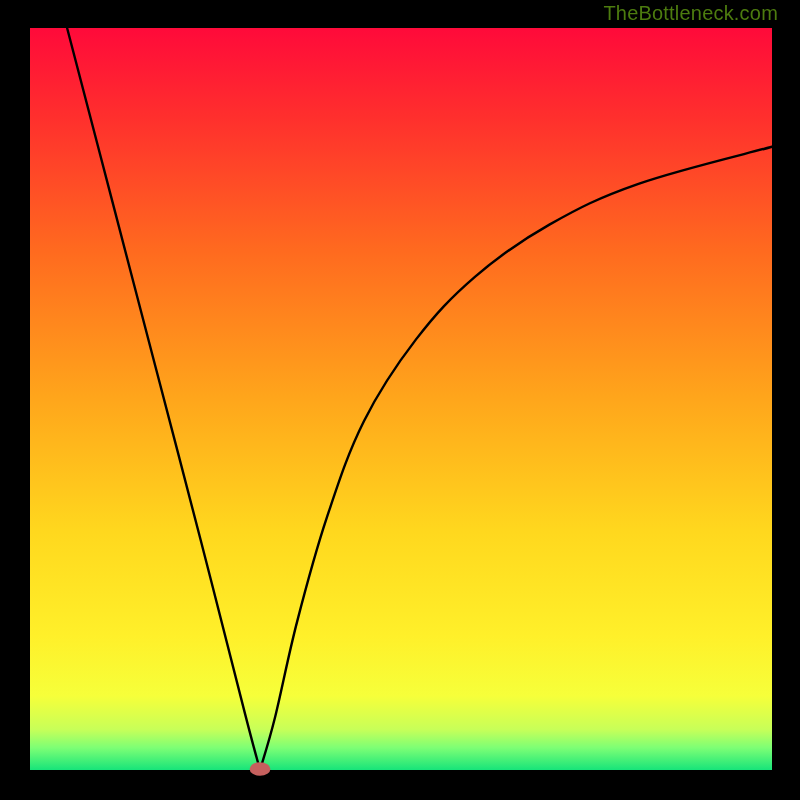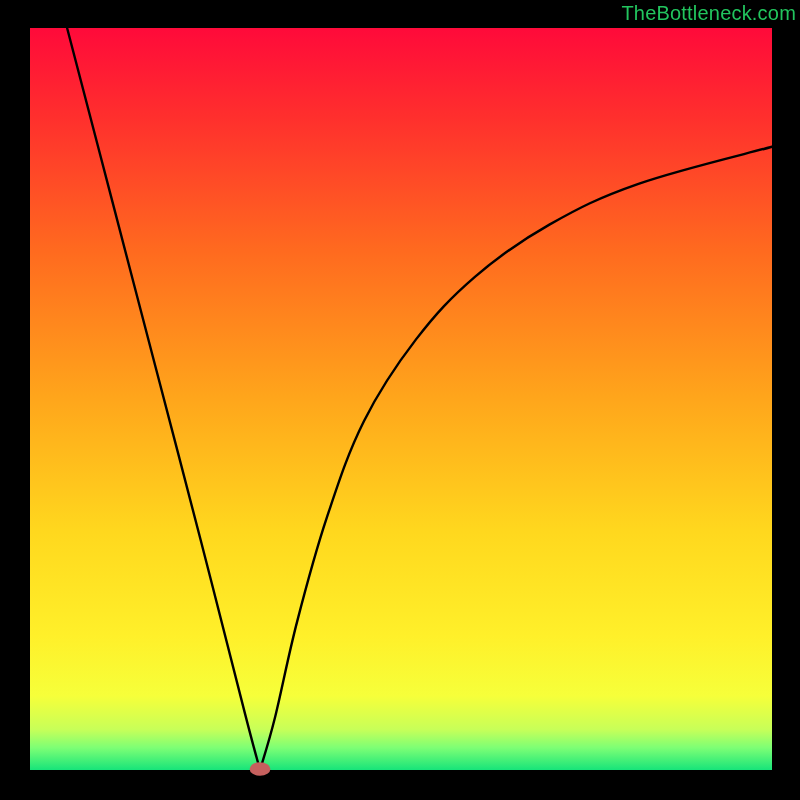"TheBottleneck.com" .watermark { color: #22c55e -> #4d7c0f; right: 4px -> 22px }
